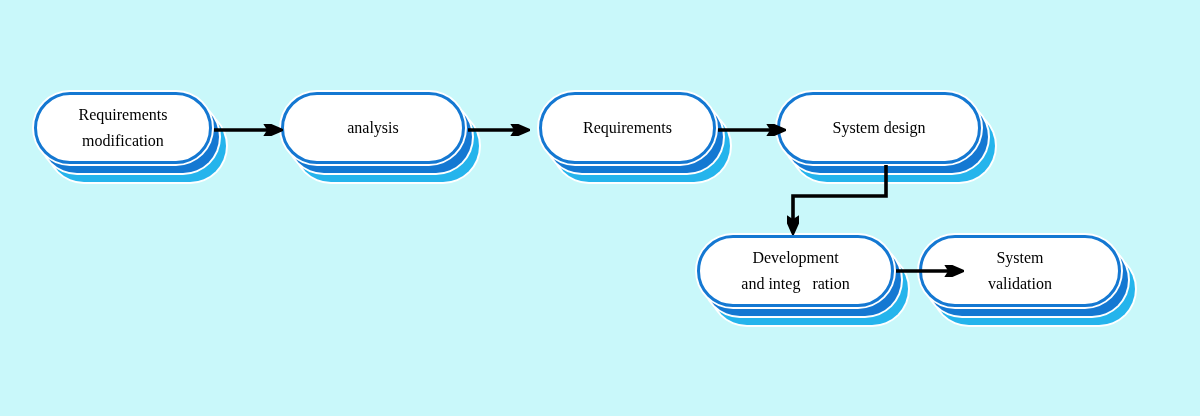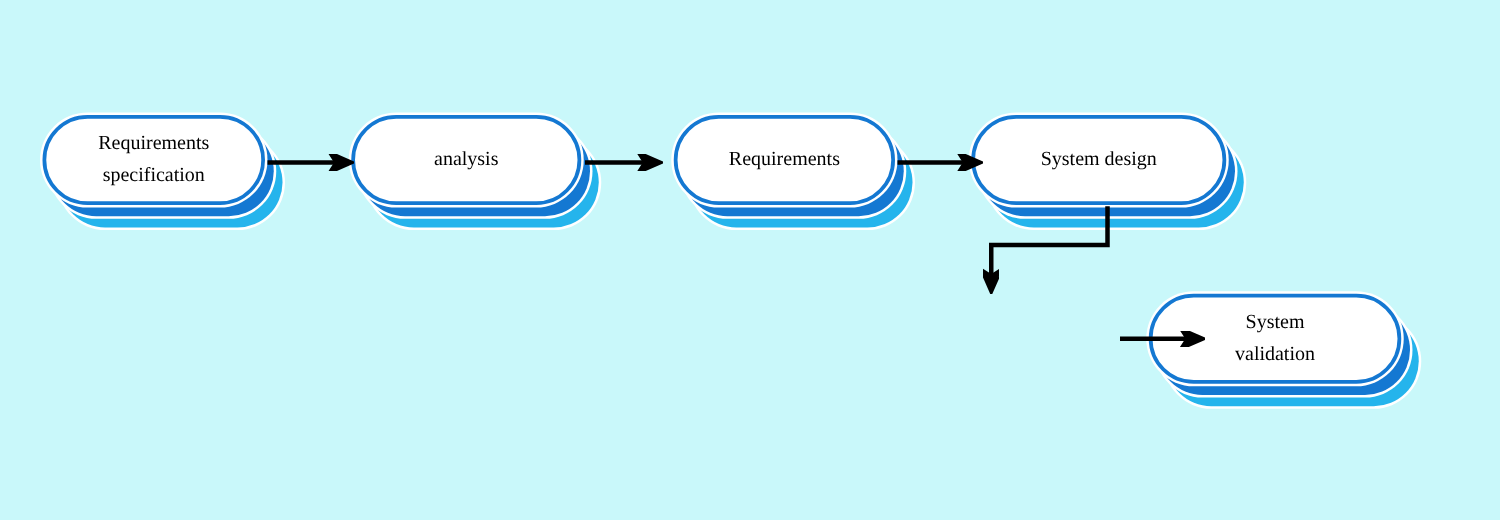"specification" span.nline { text: specification -> modification }
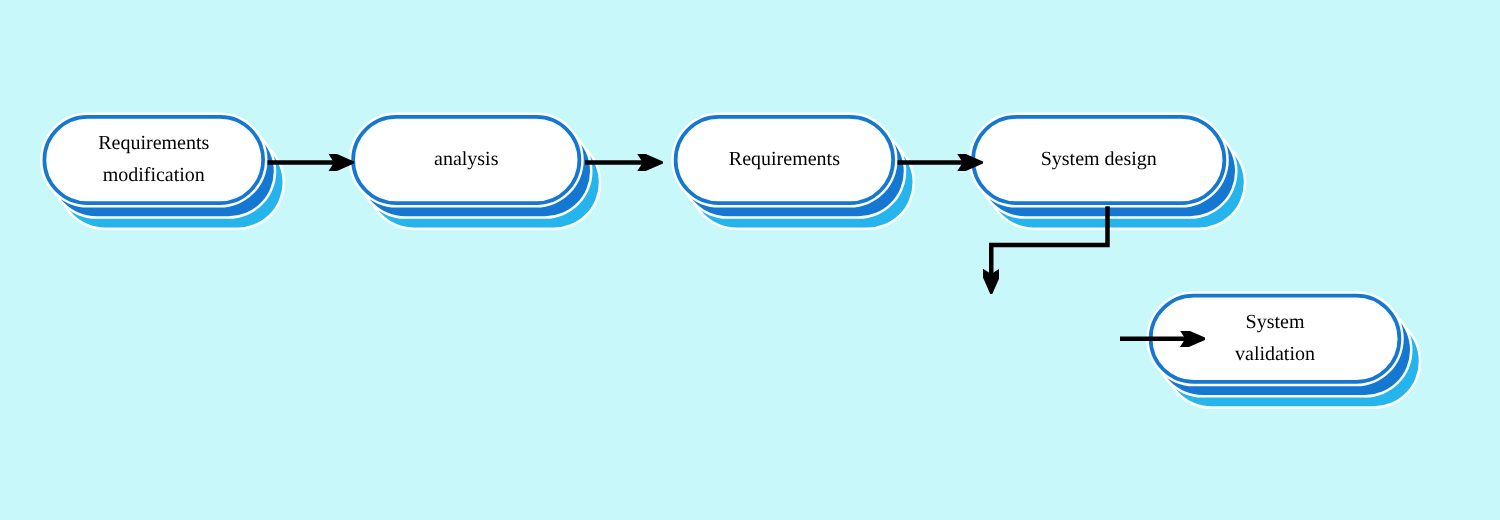"Development" div.node { html: none -> <div> <div></div> <div></div> <div> <span>Development</span> <span>and integ ration</span> </div> </div> }
